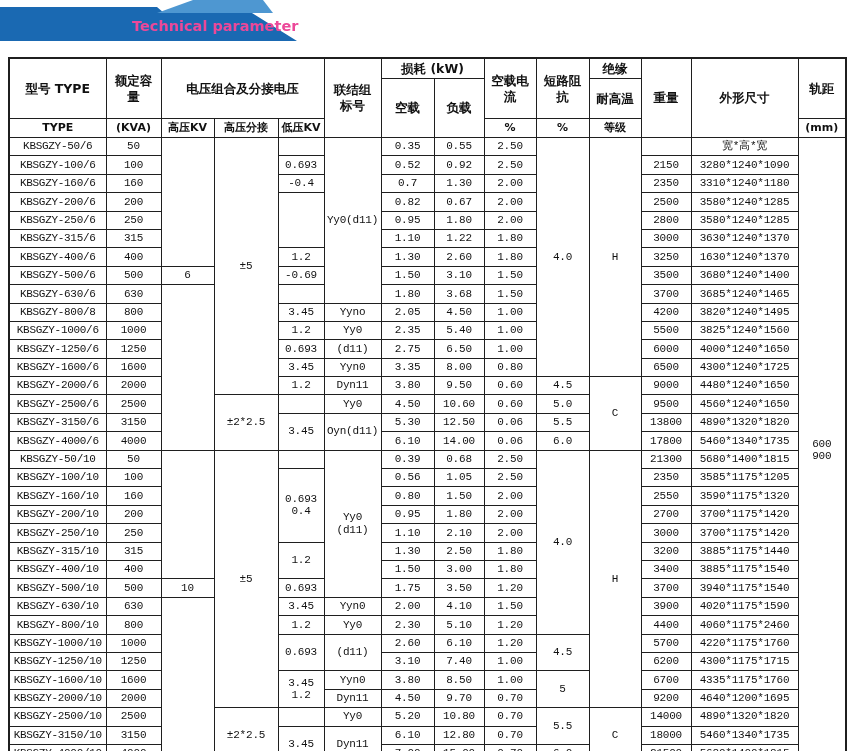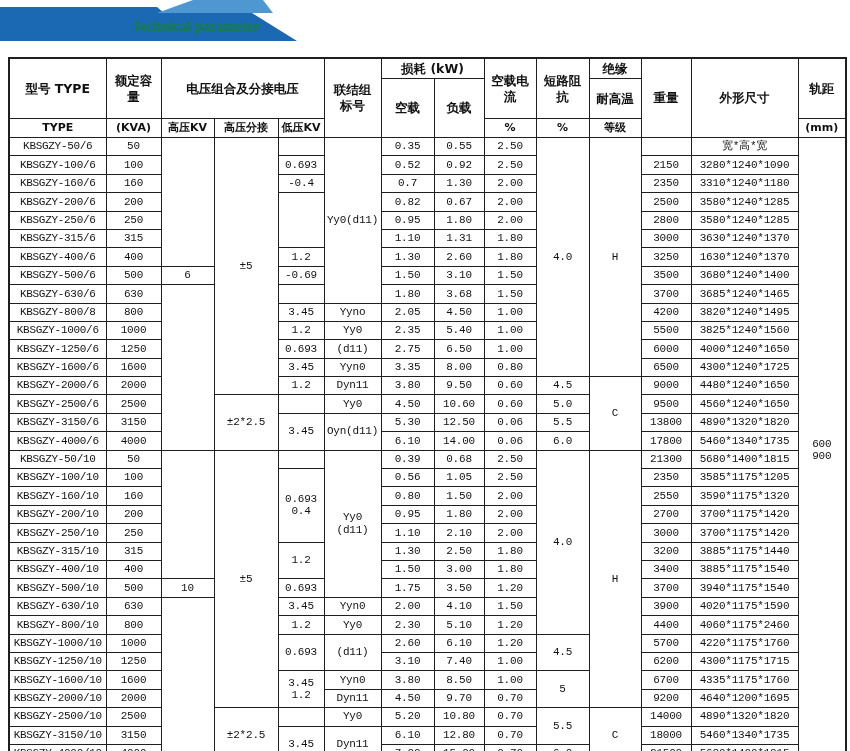"Technical parameter" .banner .title-en { color: #15803d -> #ec4899; font-family: Liberation Serif, serif -> none }
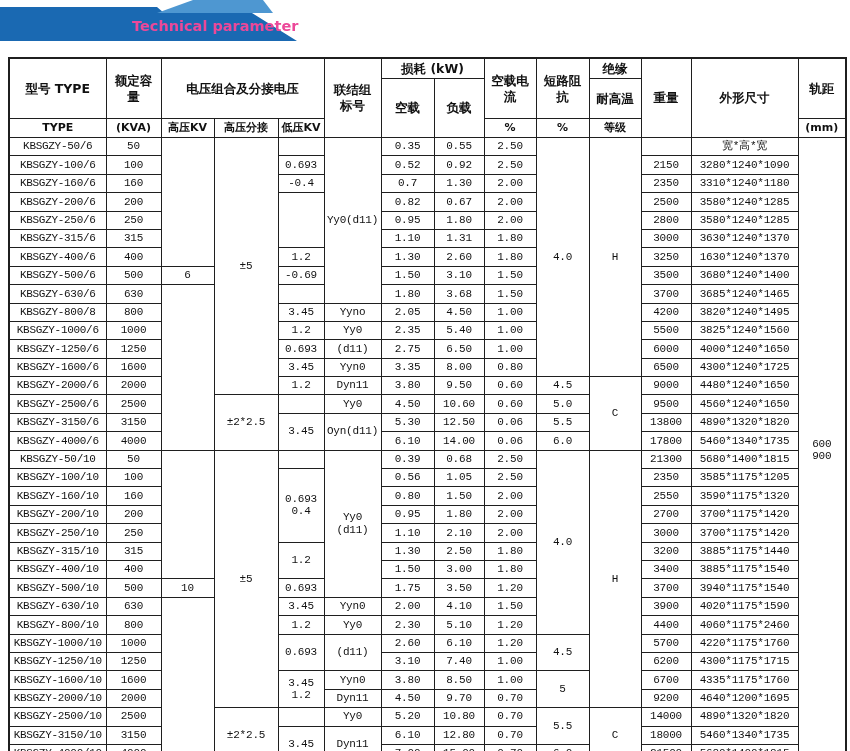"1.31" td { text: 1.31 -> 1.22 }
